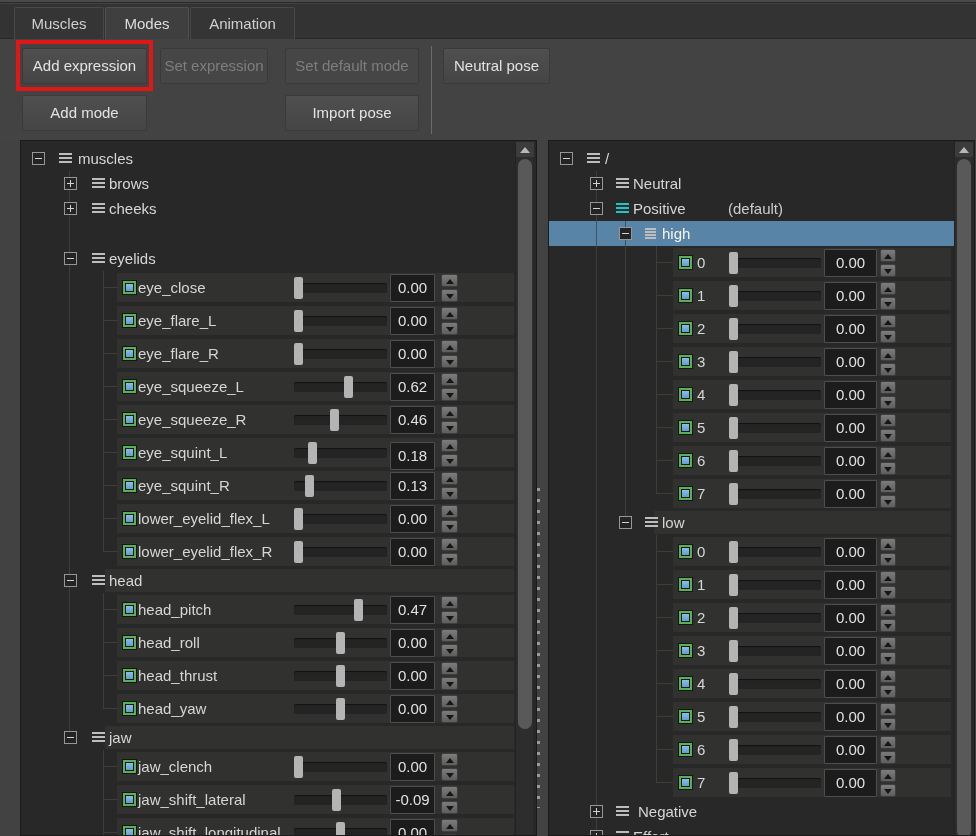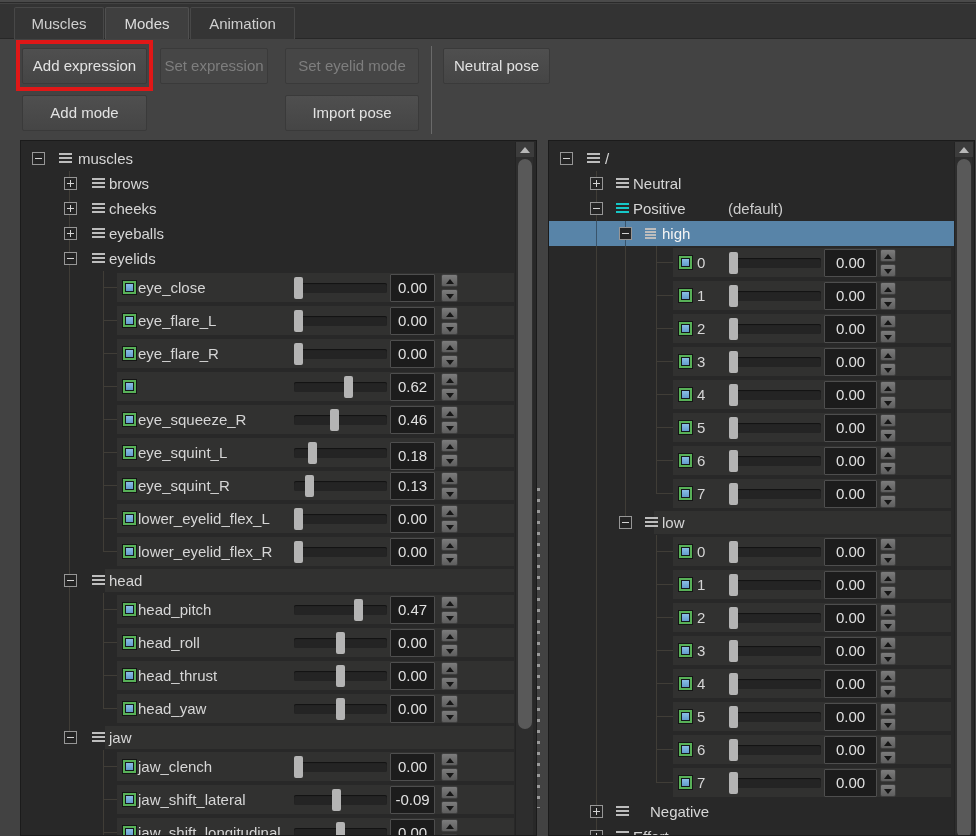"Set eyelid mode" div.tbtn { text: eyelid -> default }
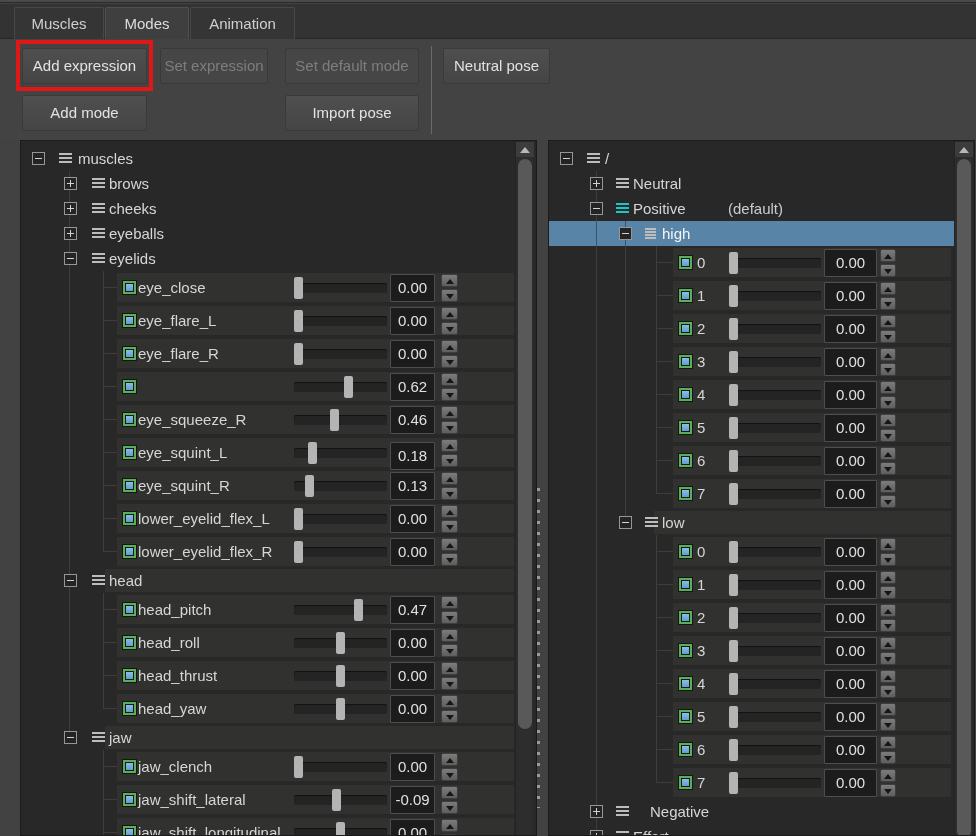"eyeballs" div.trow { html: <div> <div> <div></div> <div></div> </div> <div> <div></div> <div></div> <div></div> </div> <div>eyeballs</div> </div> -> none }
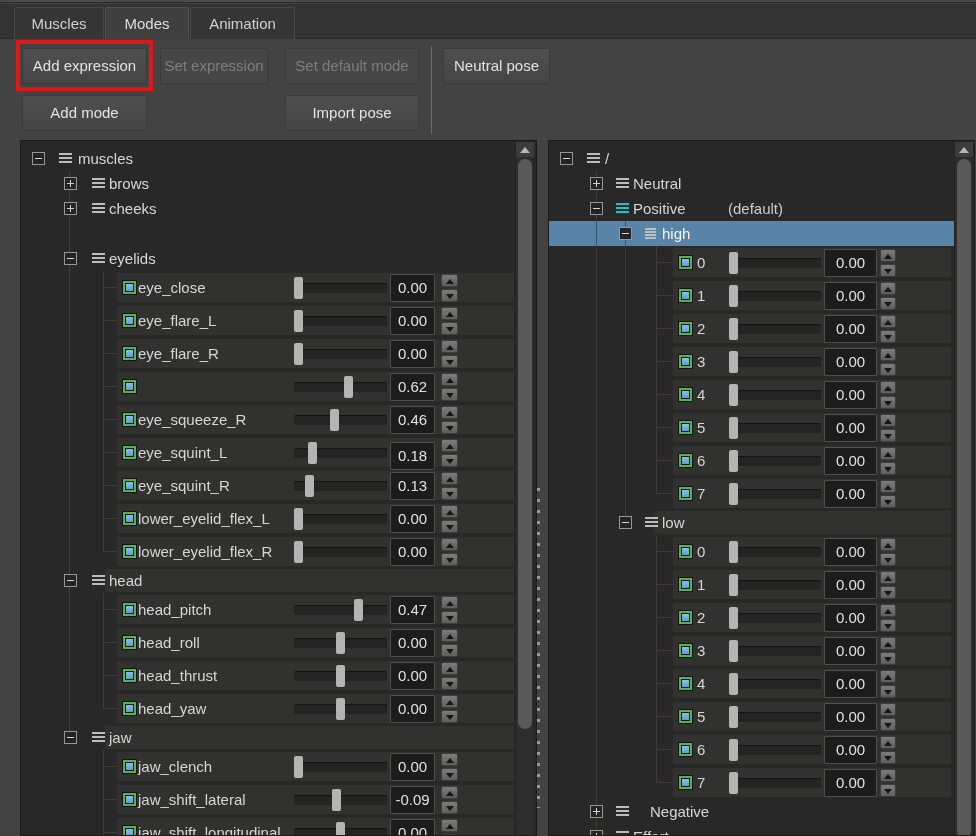"eye_squeeze_L" div.tlabel { html: none -> <div>eye_squeeze_L</div> }
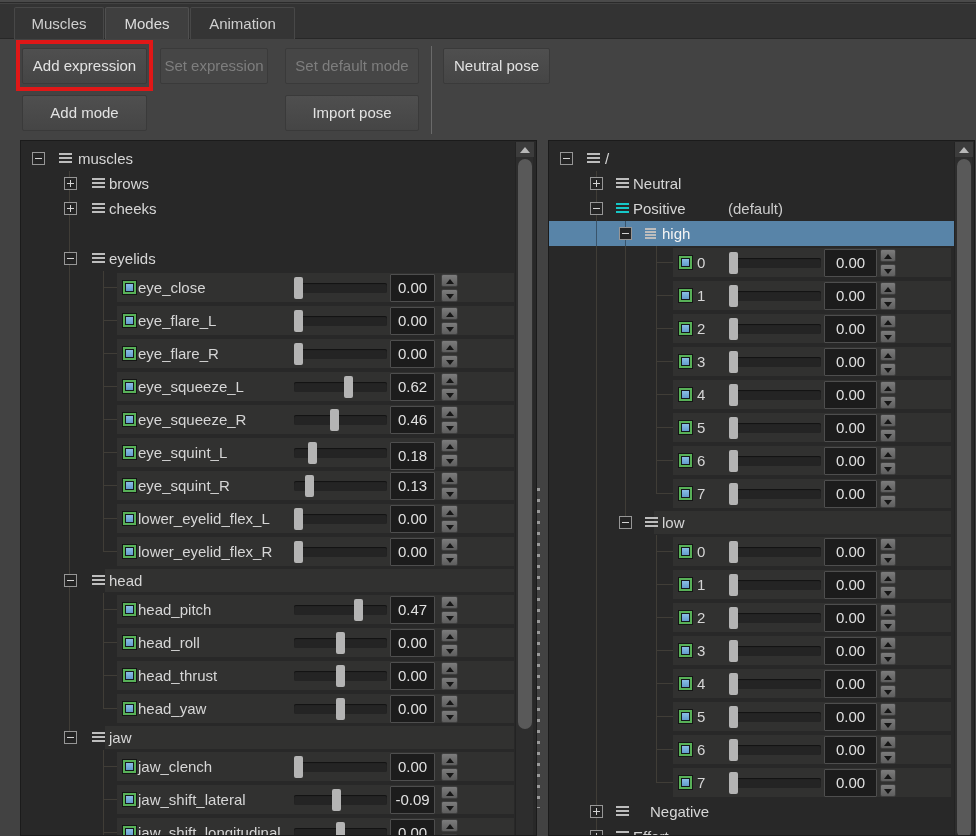"Negative" div.tlabel { left: 101px -> 89px }
